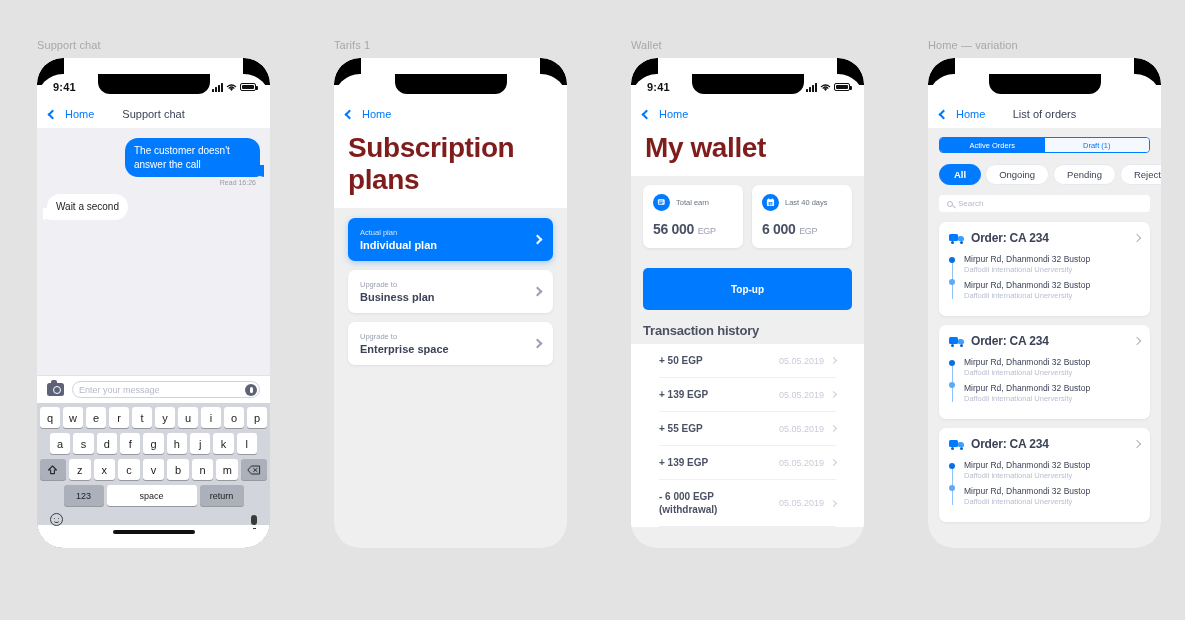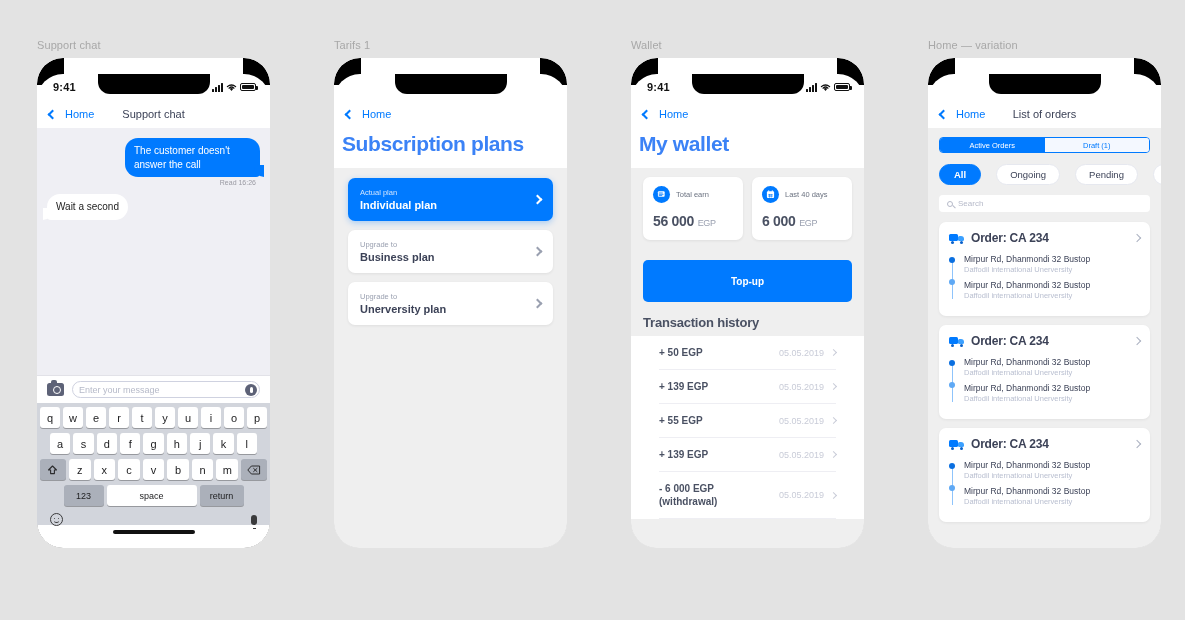"Subscription plans" .big-title { color: #3b82f6 -> #7f1d1d; font-size: 21px -> 28px; padding: 4px 8px 12px -> 4px 14px 12px }
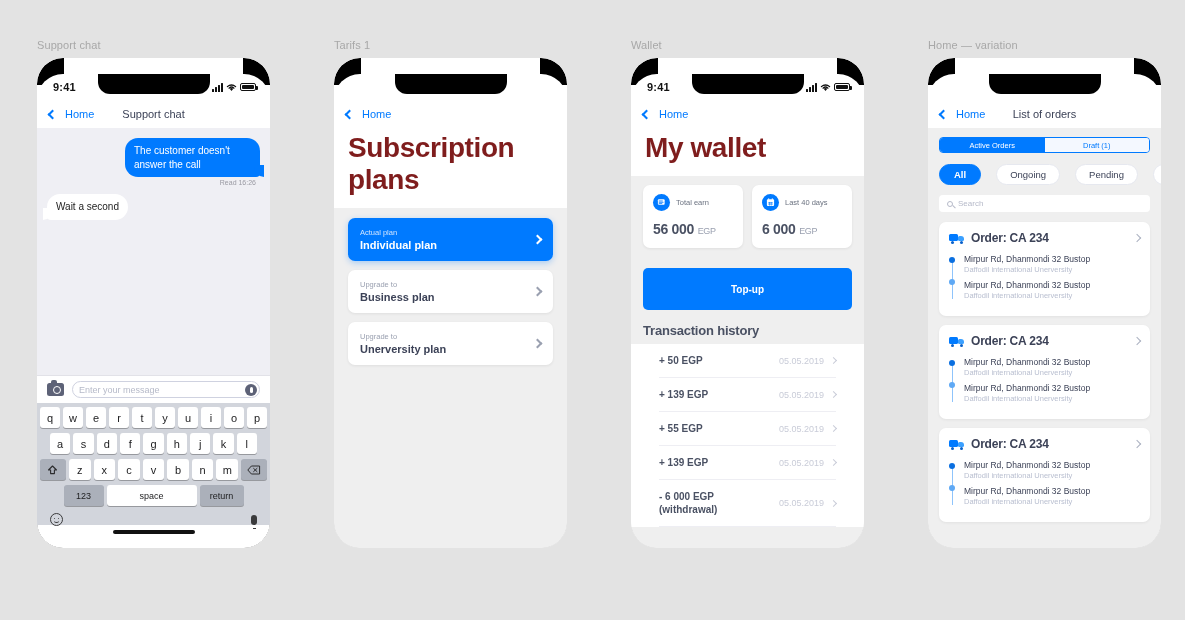"All" .chips { gap: 15px -> 4px }
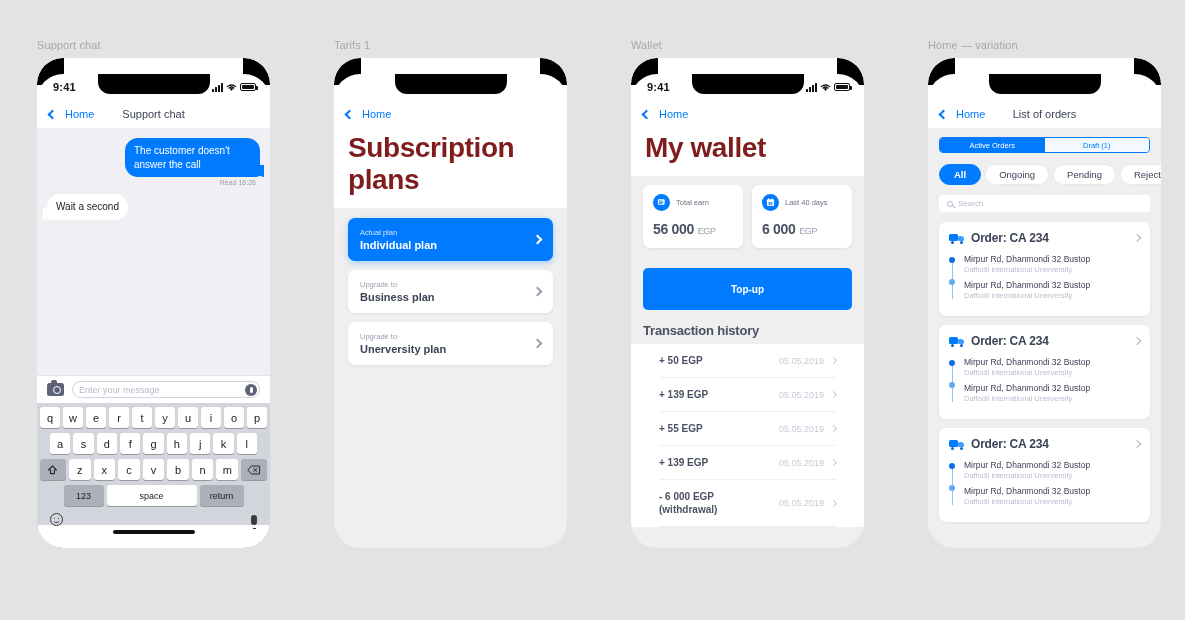"Unerversity plan" div.plan-name { text: Unerversity plan -> Enterprise space }
